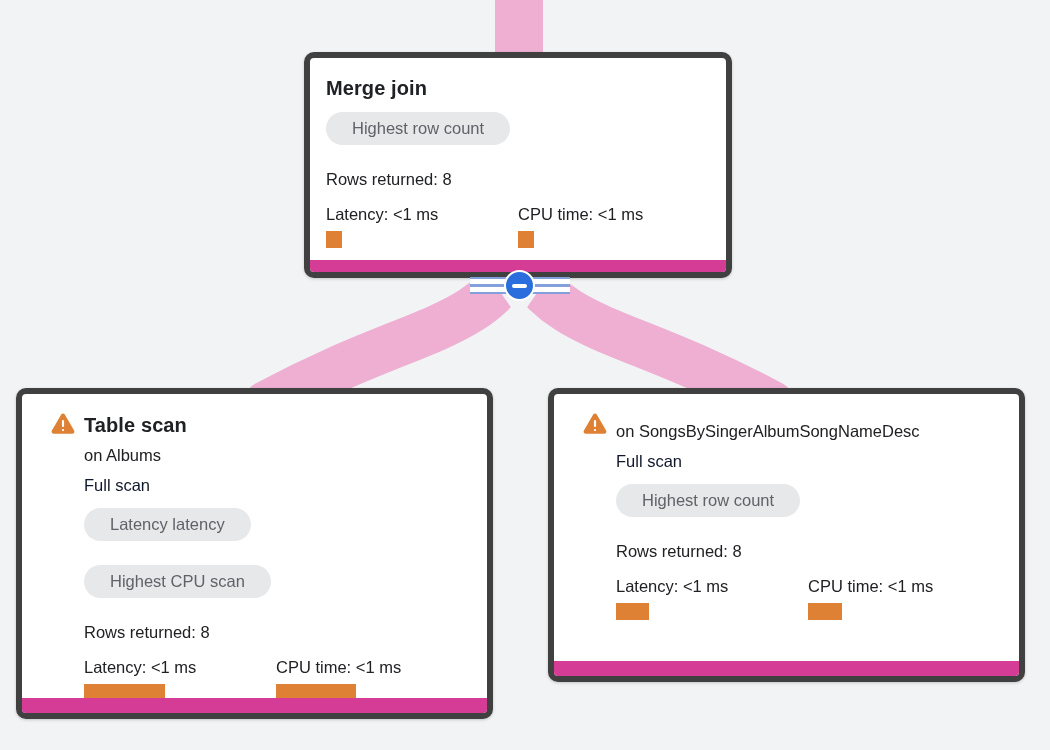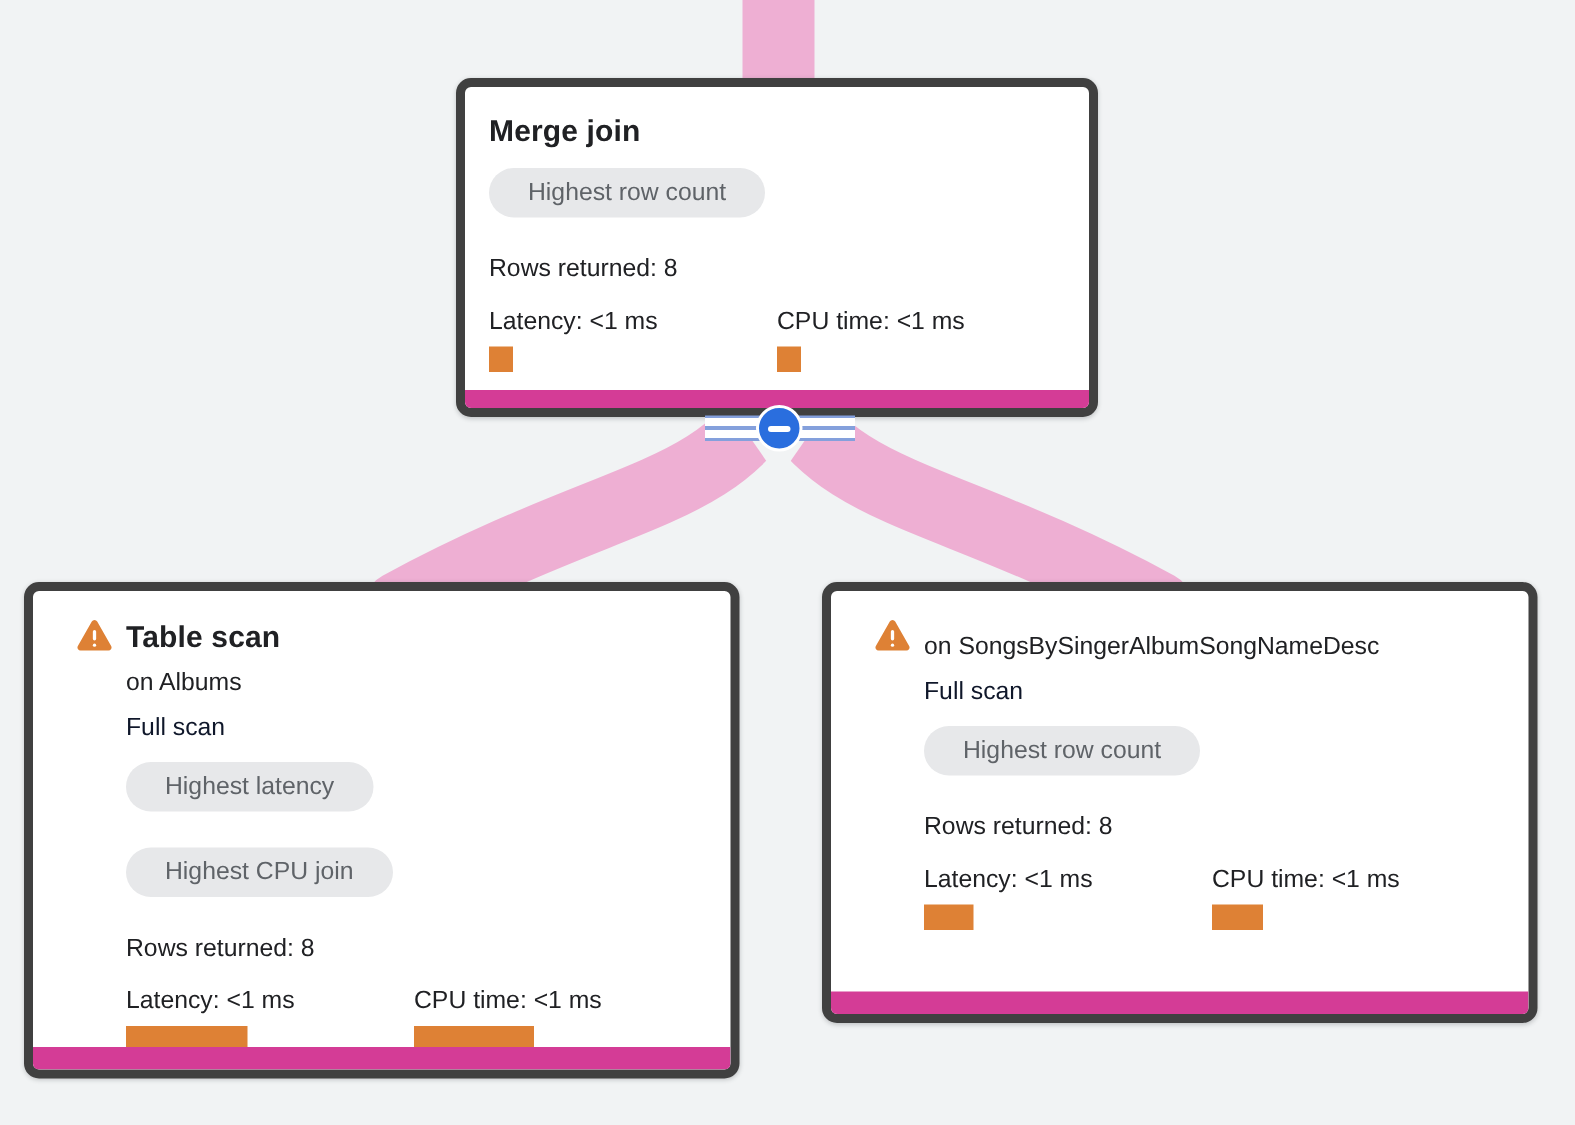"Highest latency" span.badge { text: Highest -> Latency }
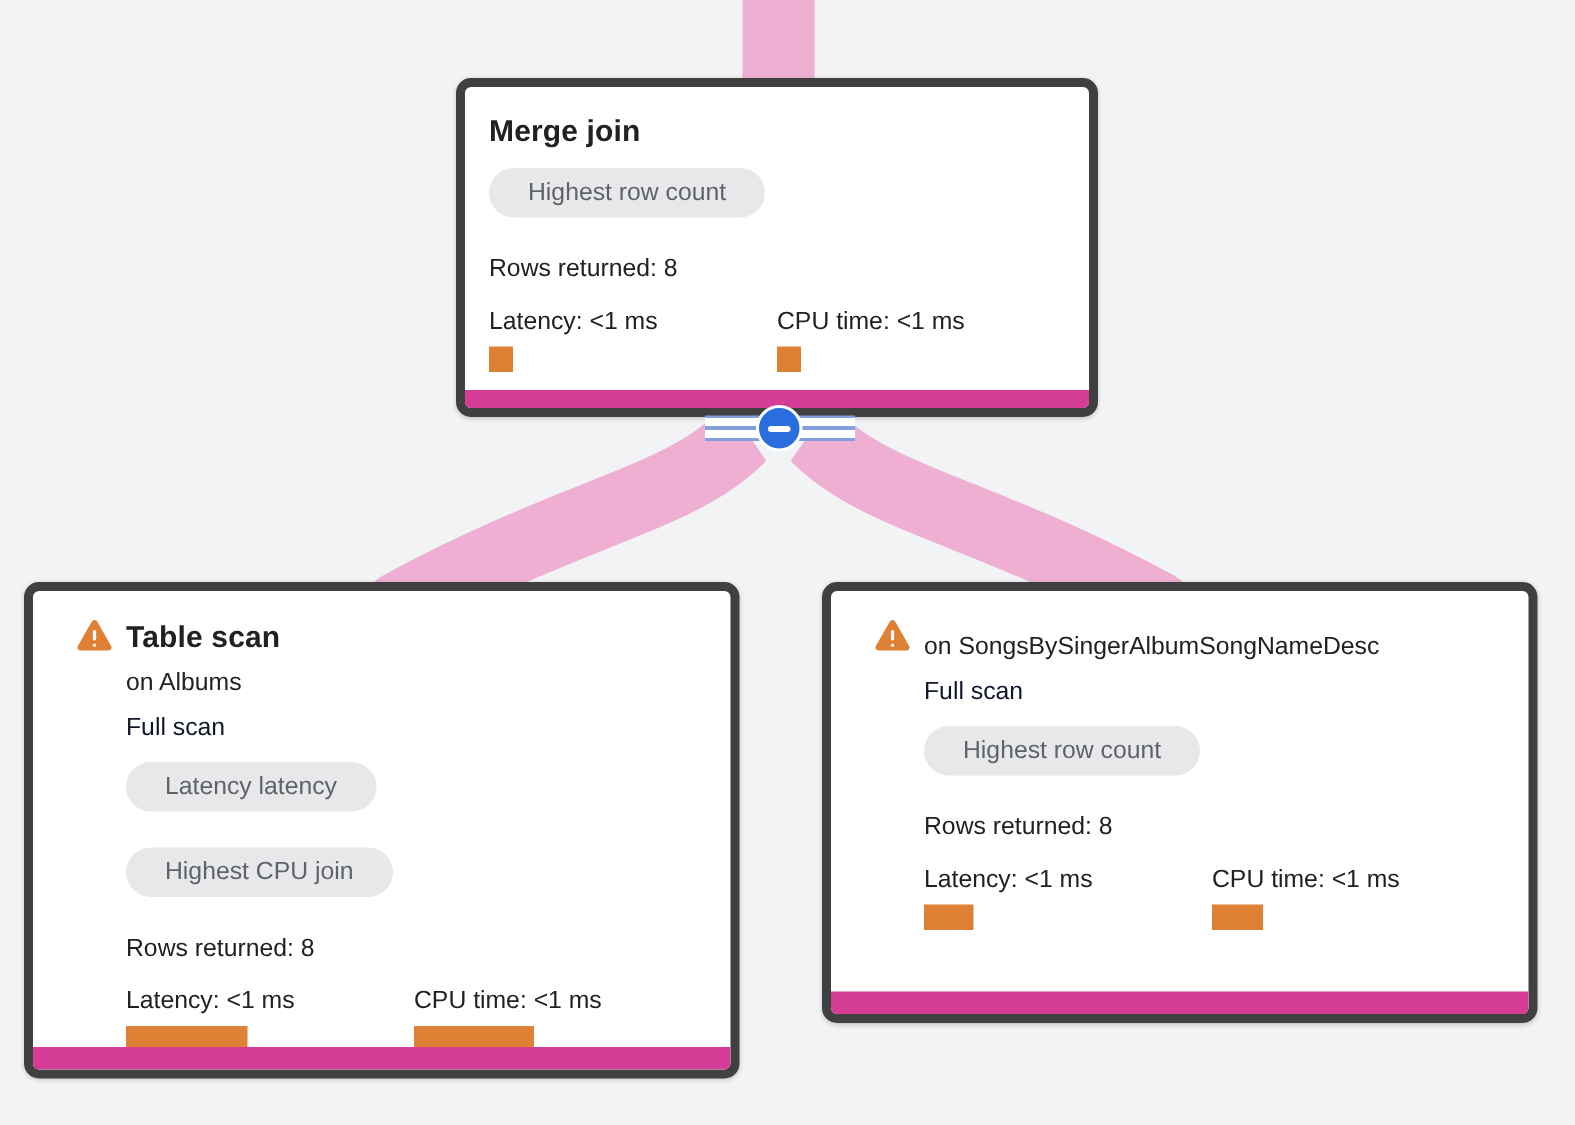"Highest CPU join" span.badge { text: join -> scan }
